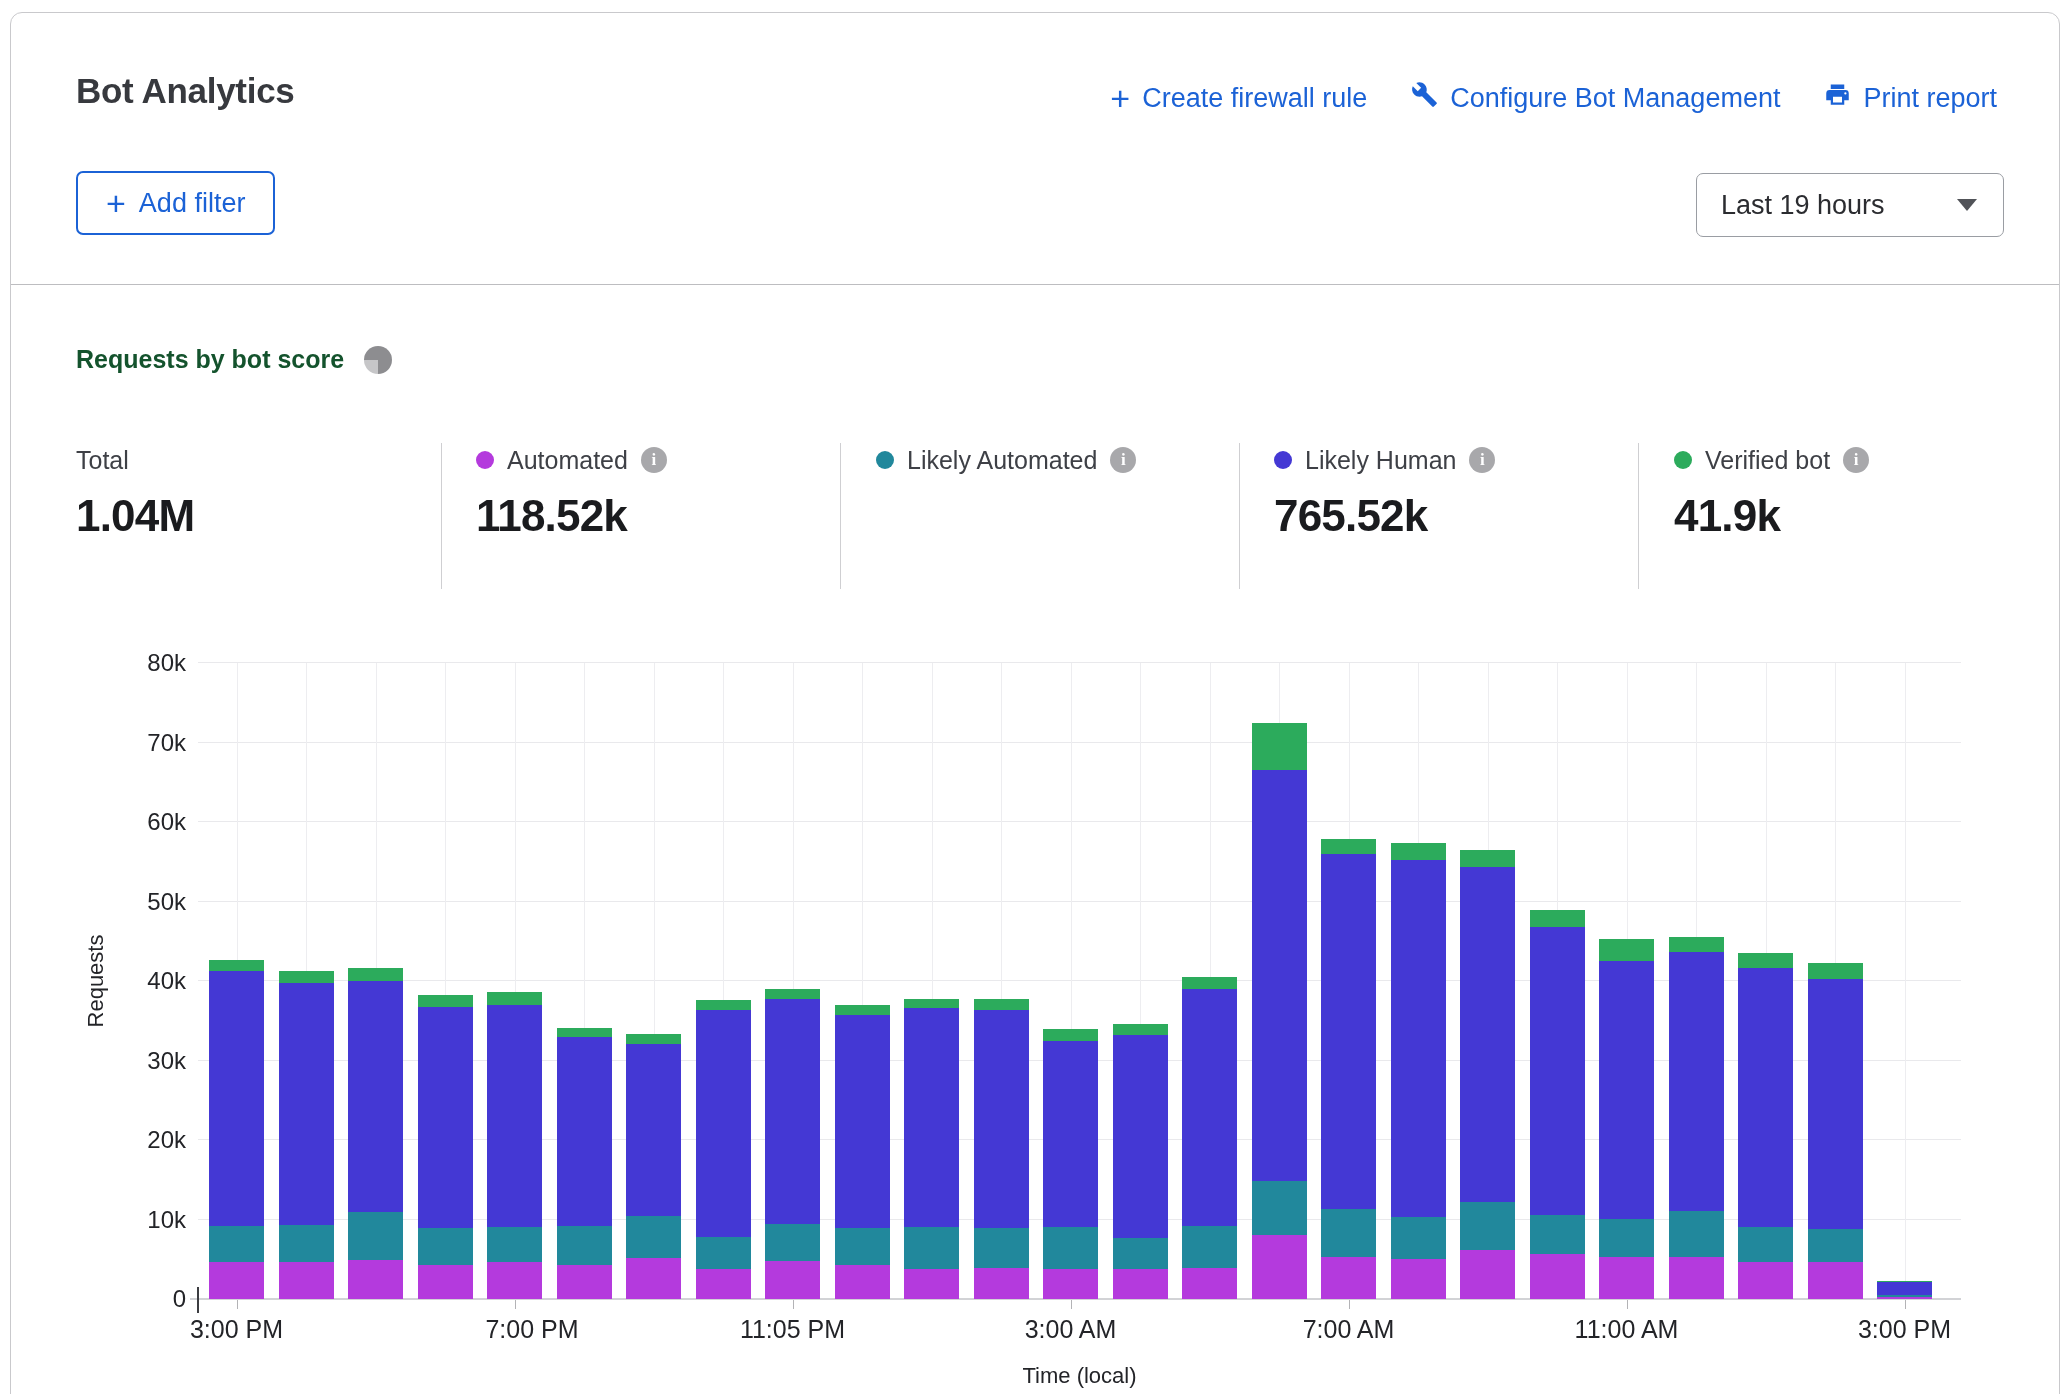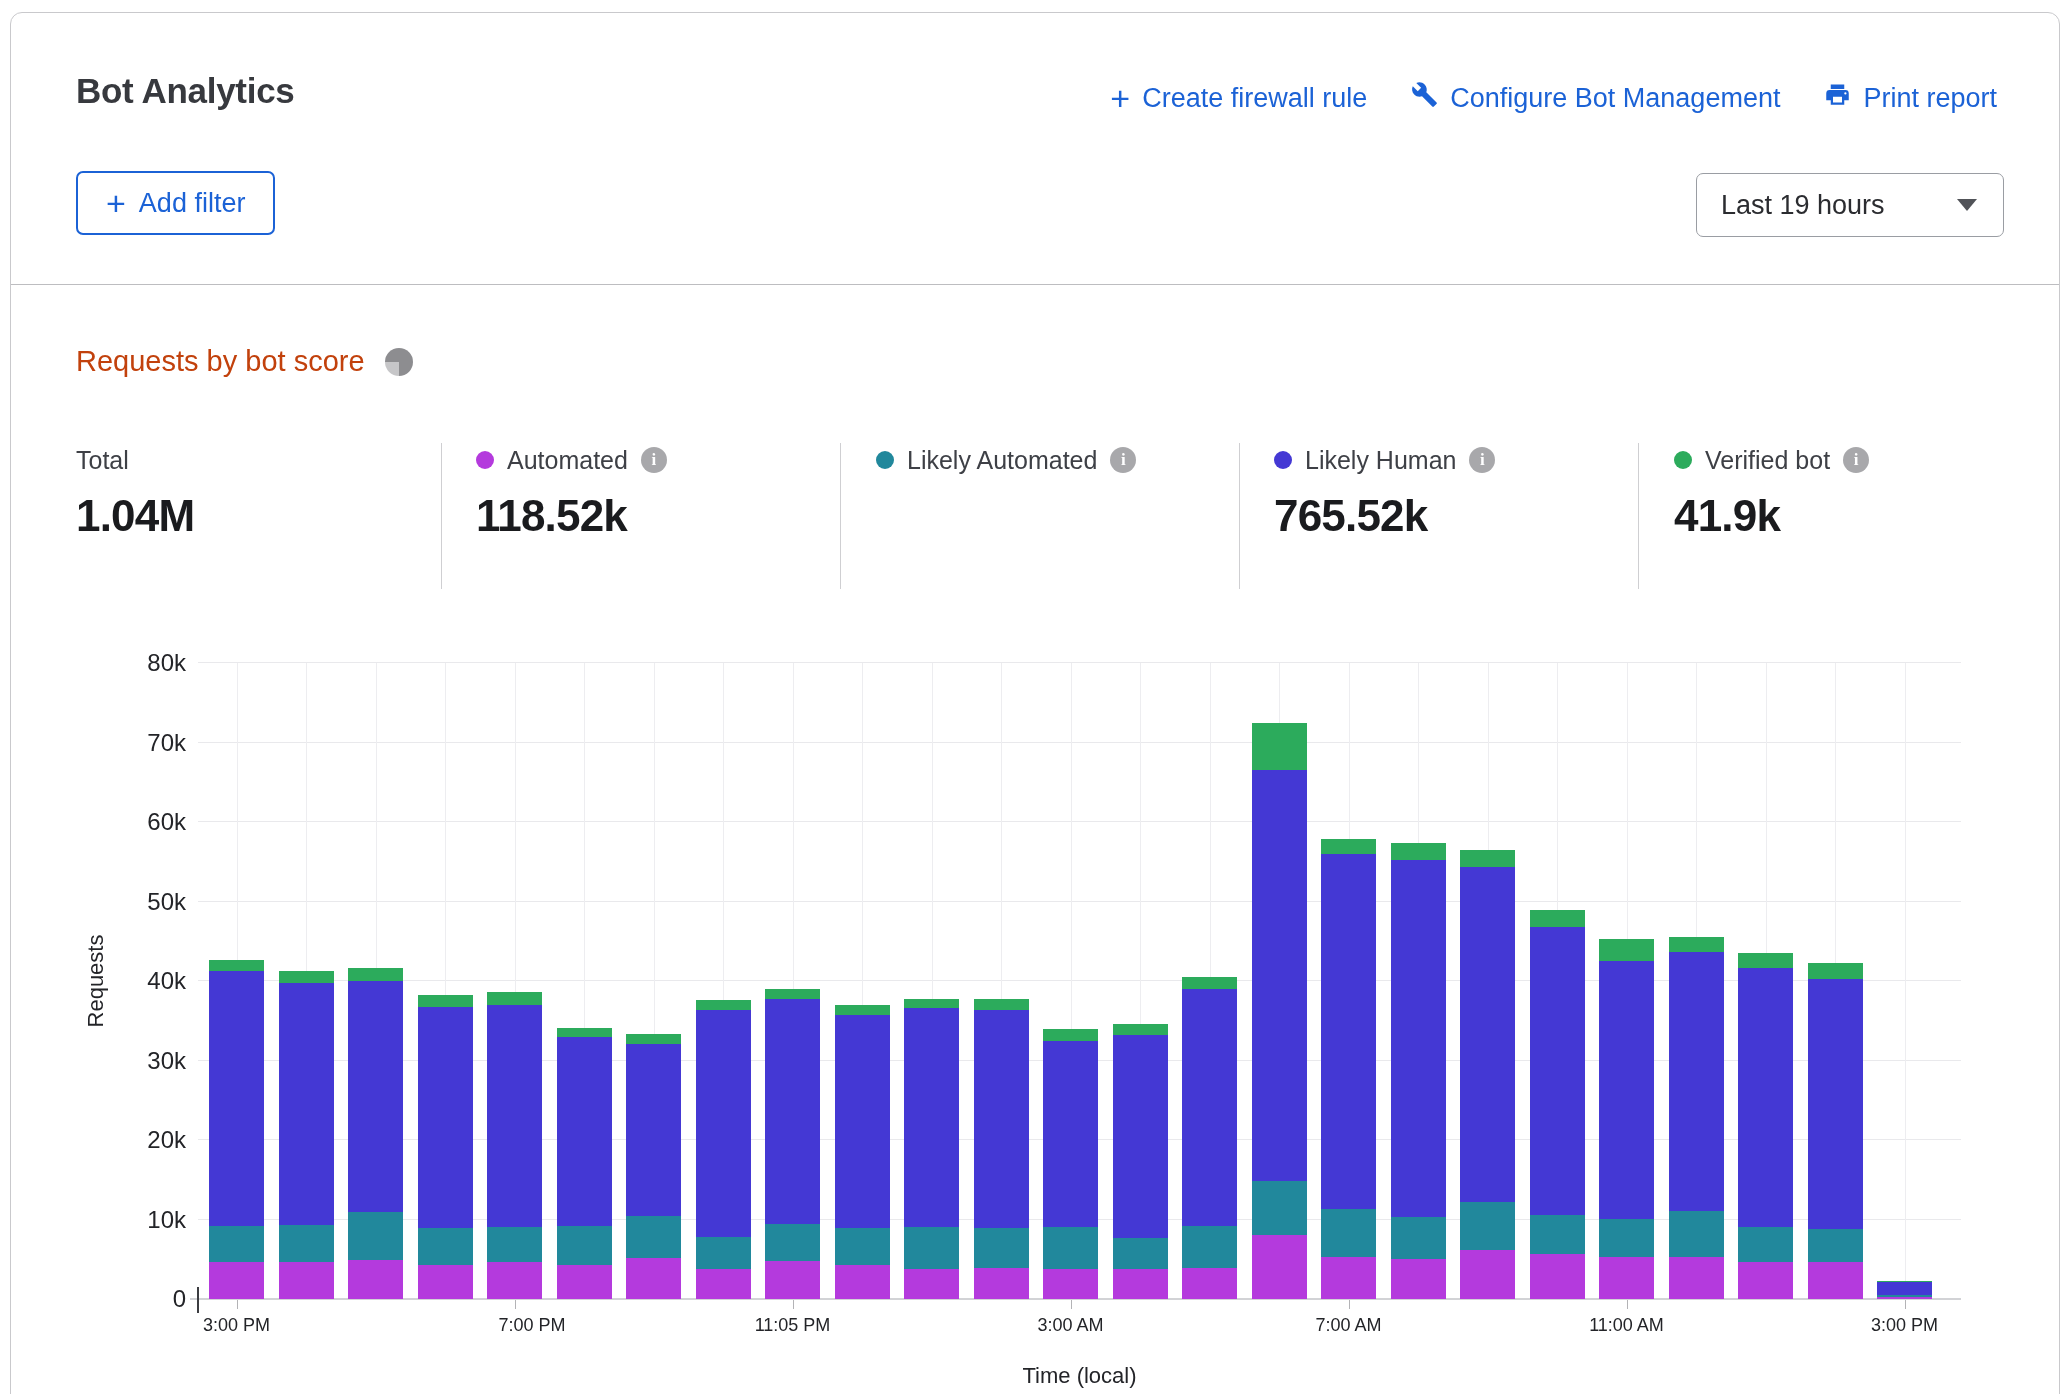"Requests by bot score" .section-heading h2 { color: #c2410c -> #14532d; font-size: 29px -> 25px; font-weight: 400 -> 700 }
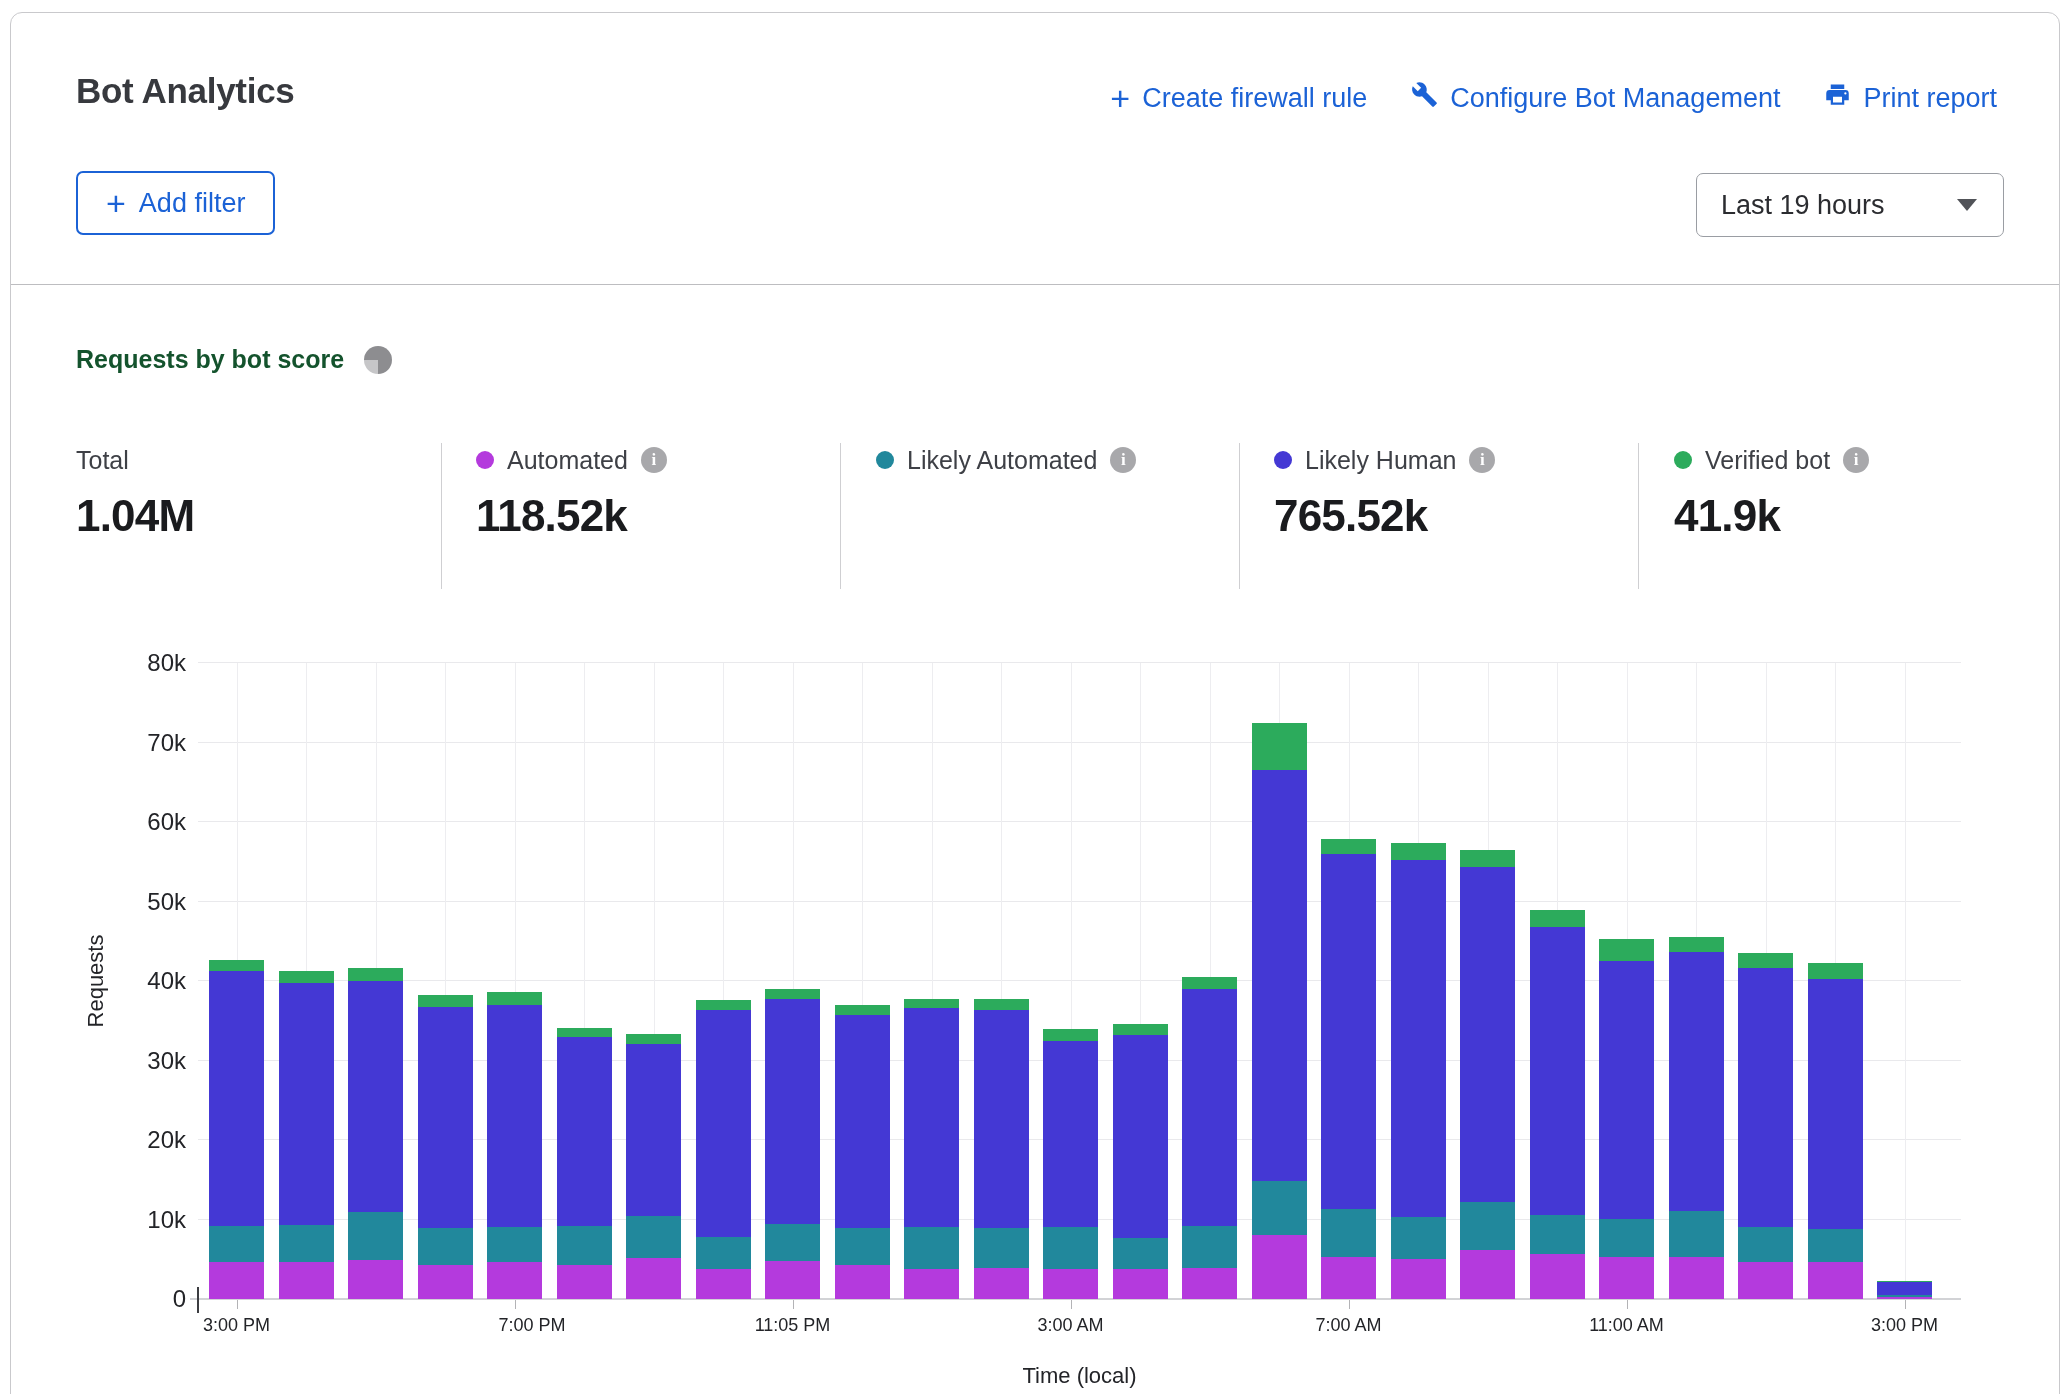"3:00 PM" .xtick-label { font-size: 18px -> 25px }
